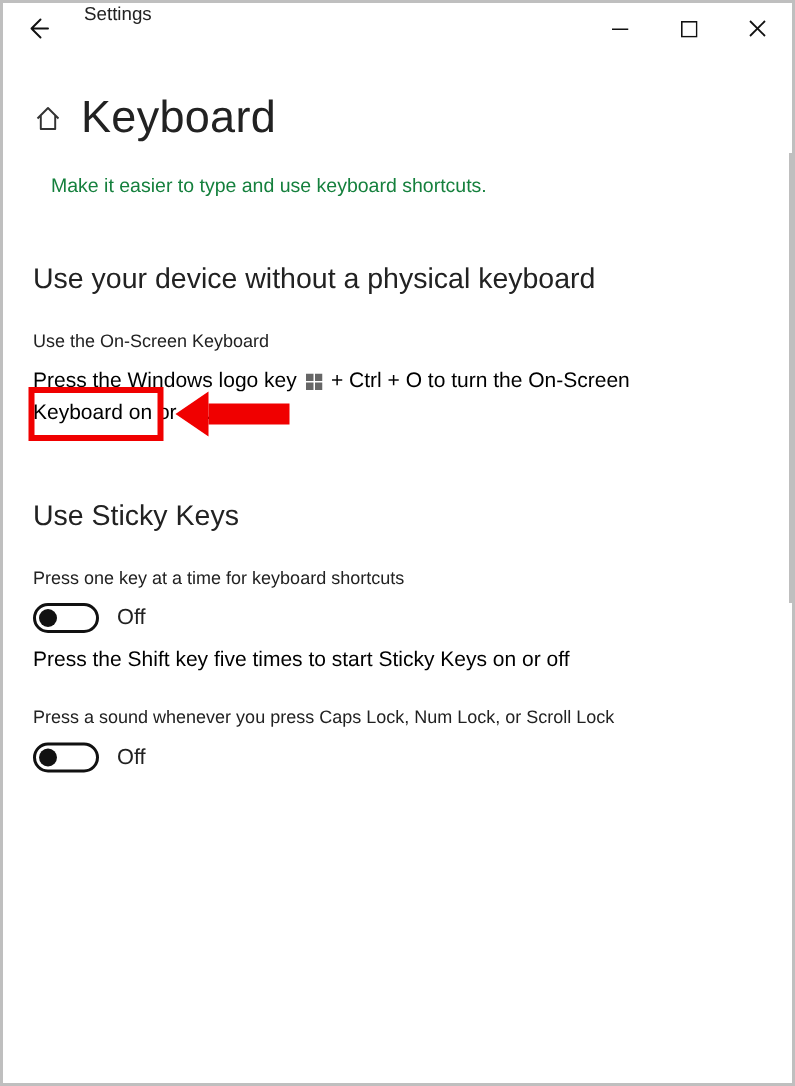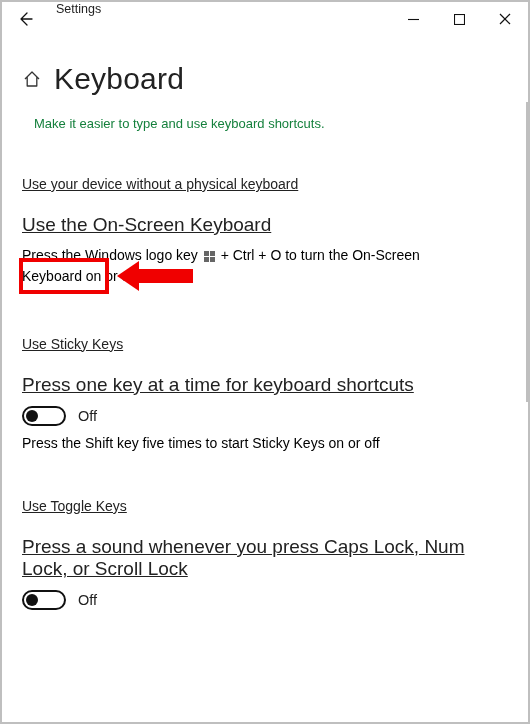"Use your device without a" .section-heading { font-size: 14px -> 19px; text-decoration: underline -> none }
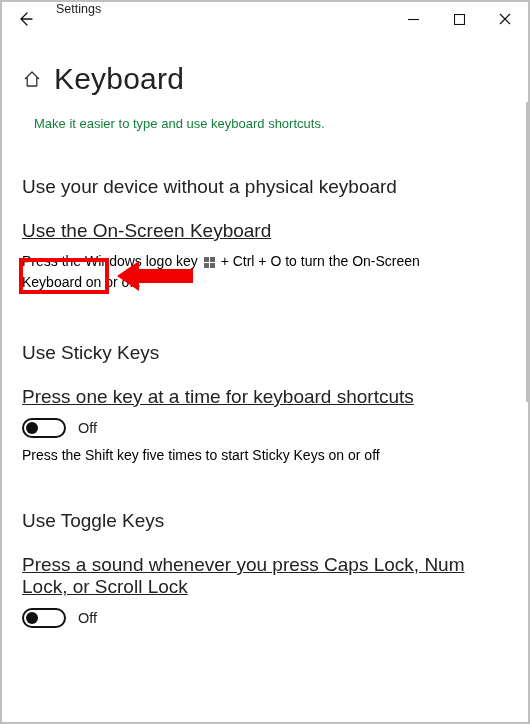"Use the On-Screen Keyboard" .field-label { font-size: 19px -> 12px; text-decoration: underline -> none }
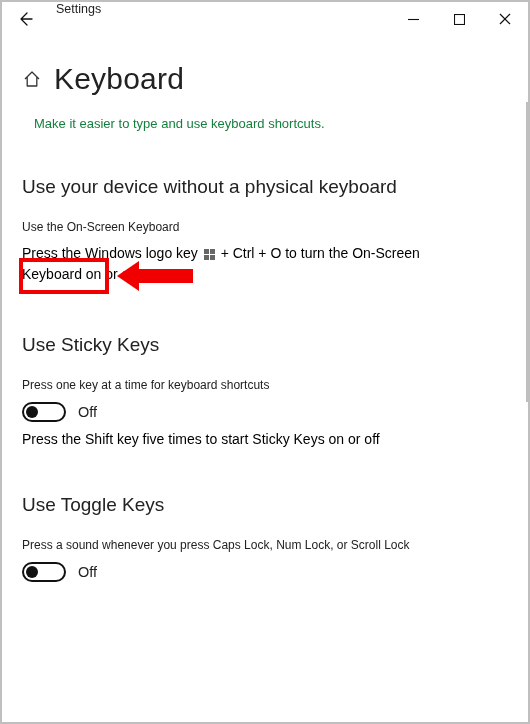"Use Toggle Keys" div.section-heading { html: <div>Use Toggle Keys</div> -> none }
